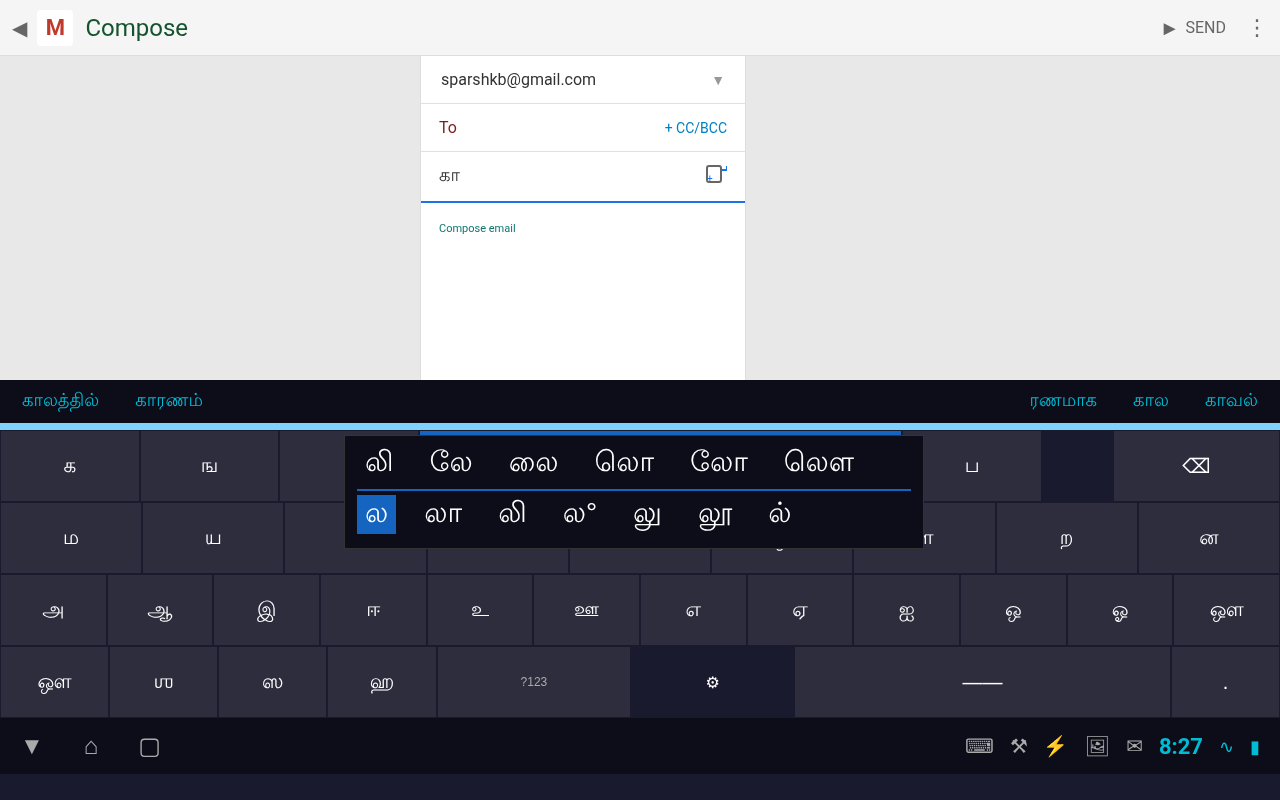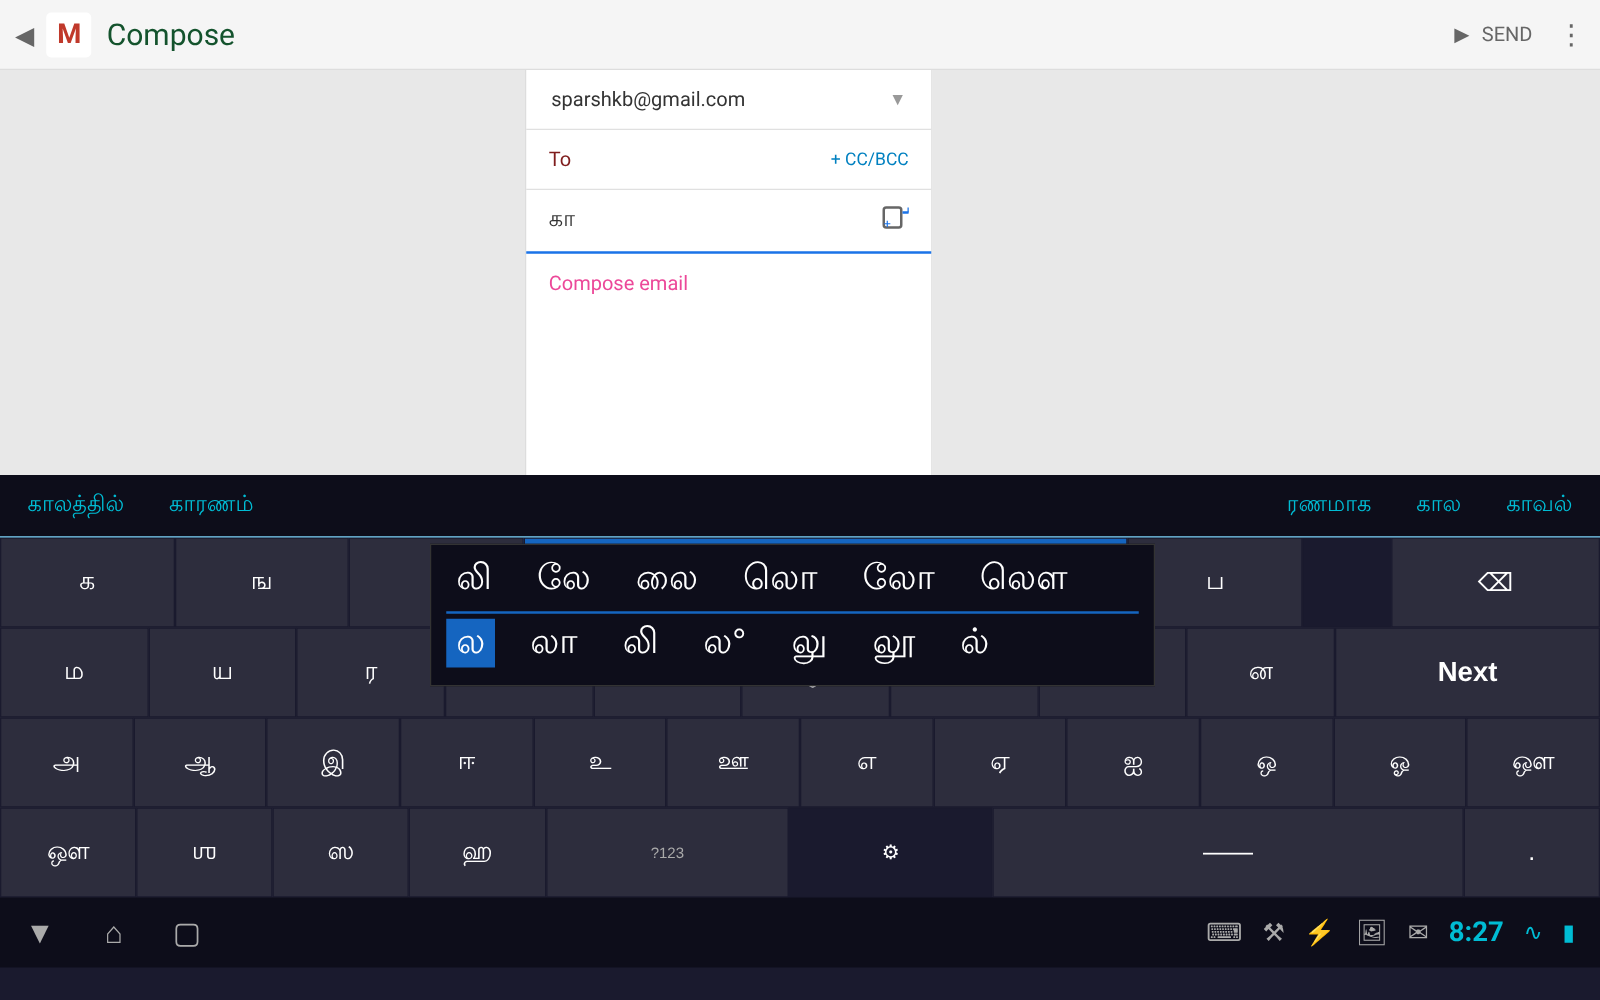"Compose email" .body-placeholder { color: #ec4899 -> #0f766e; font-size: 16px -> 11px }
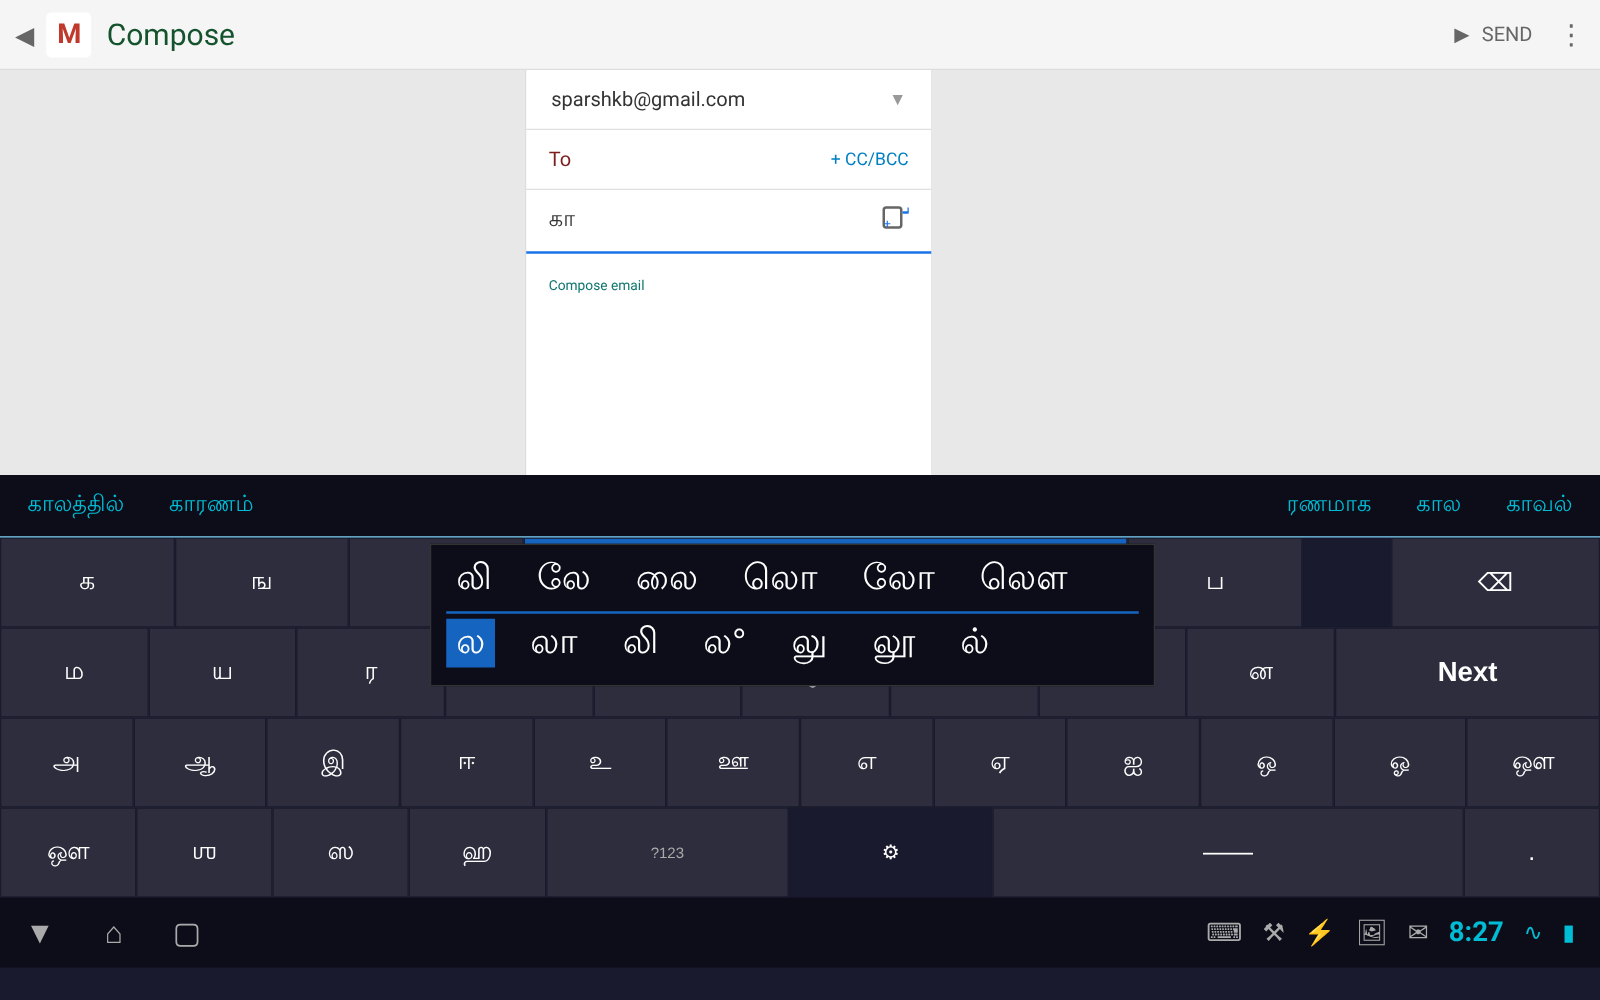"காலத்தில்" div { border-bottom: 1px solid #7dd3fc -> 7px solid #7dd3fc }
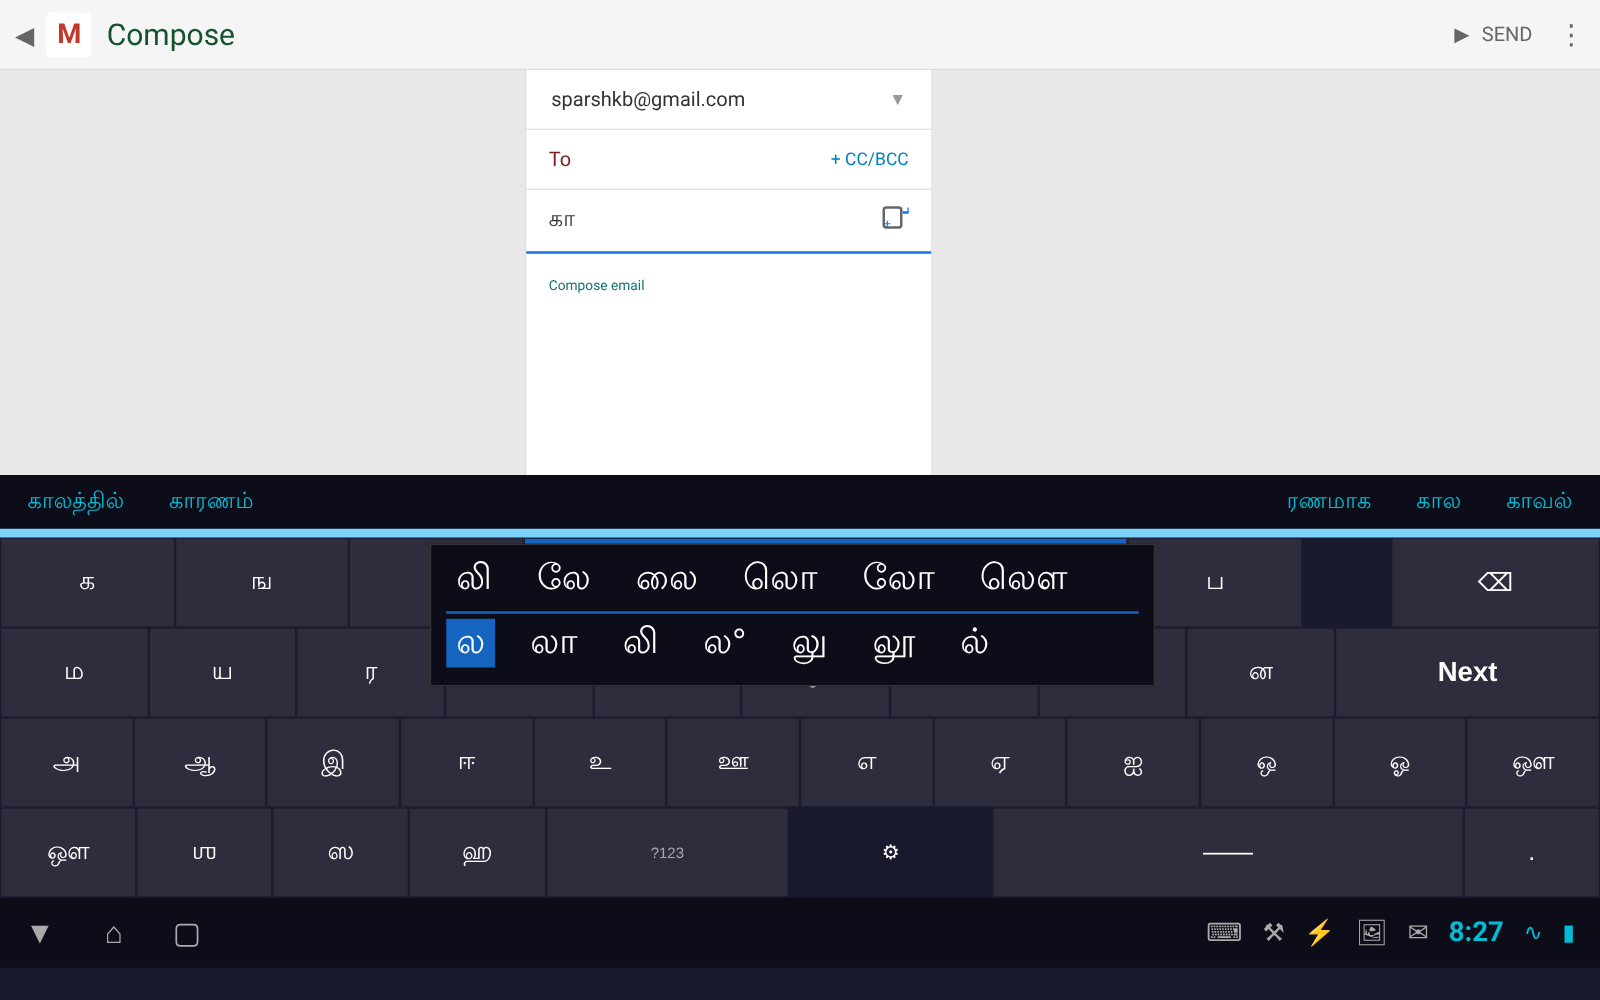"Next" div.kb-key { html: <div>Next</div> -> none }
